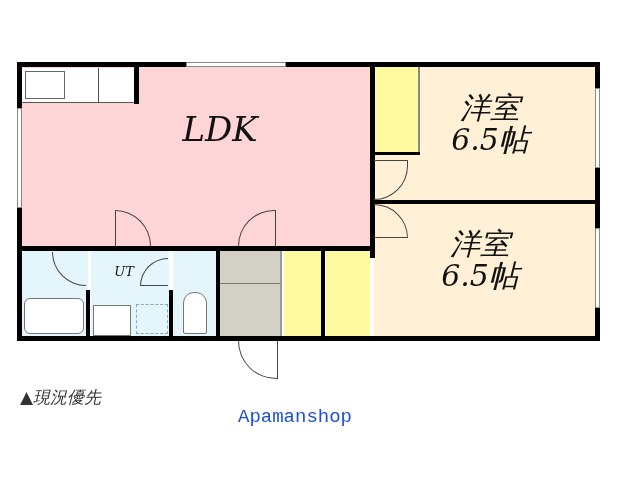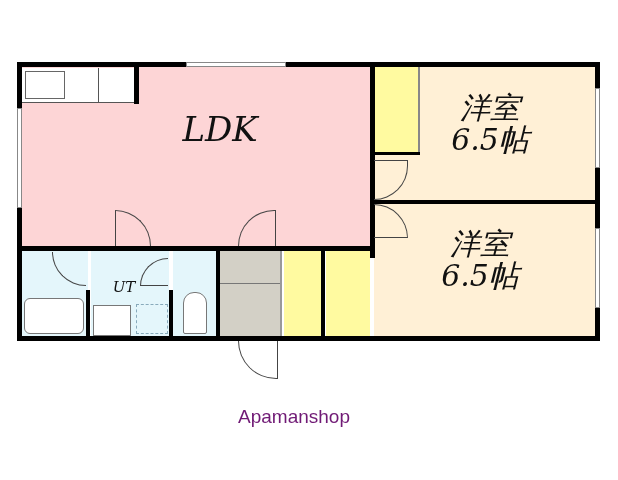"UT" div.label { font-size: 15px -> 13px; top: 280px -> 265px }
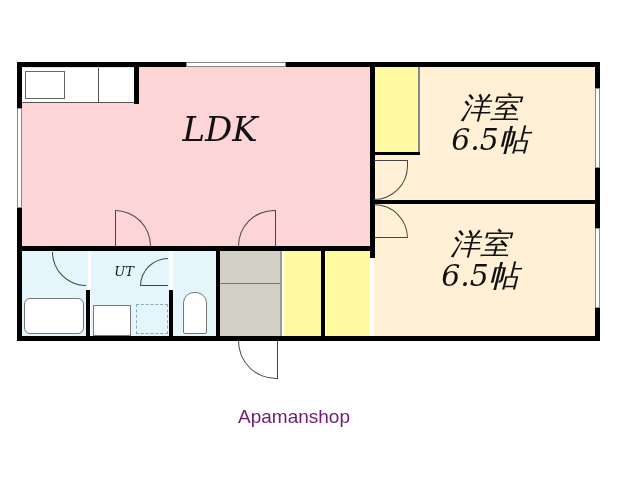"▲現況優先" div.note { html: none -> <div>▲現況優先</div> }
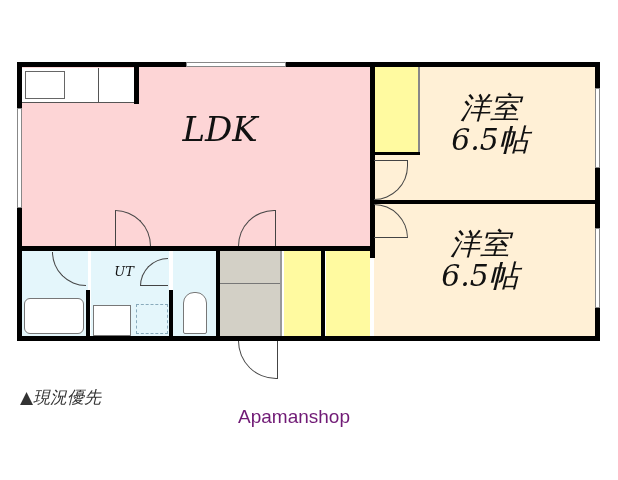"Apamanshop" .brand { color: #701a75 -> #1d4ed8; font-family: Liberation Sans, sans-serif -> Liberation Mono, monospace }
